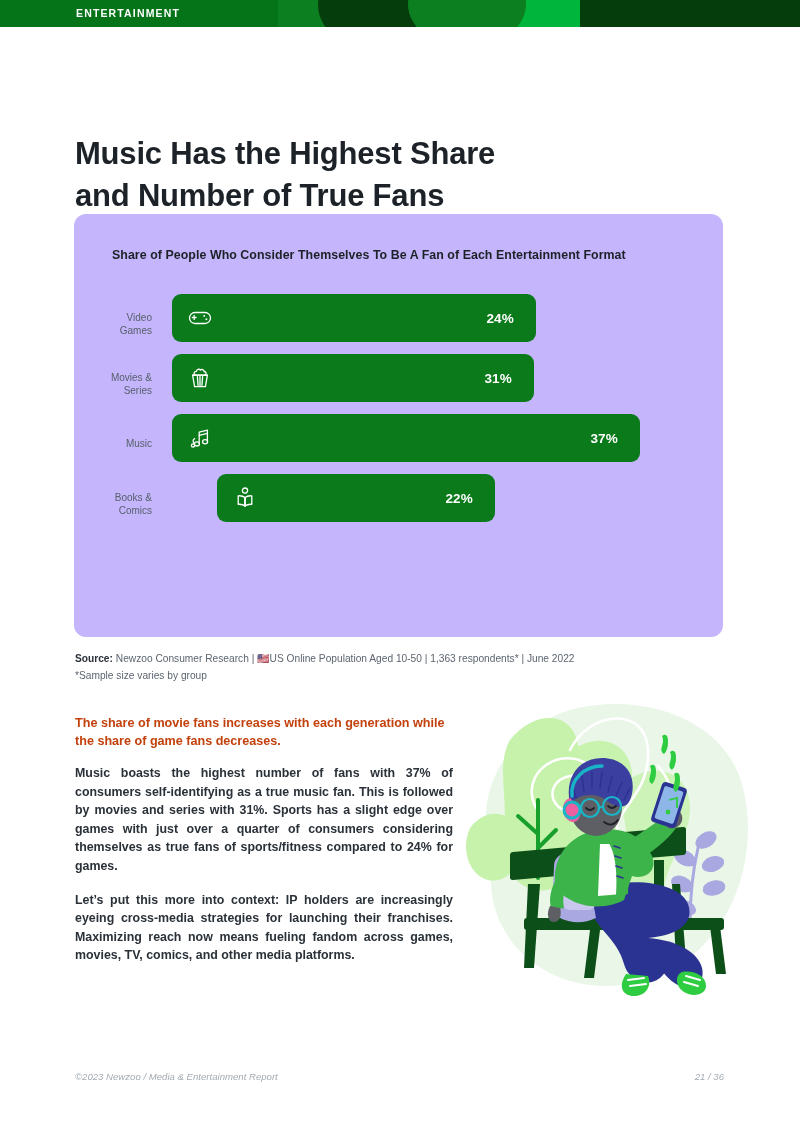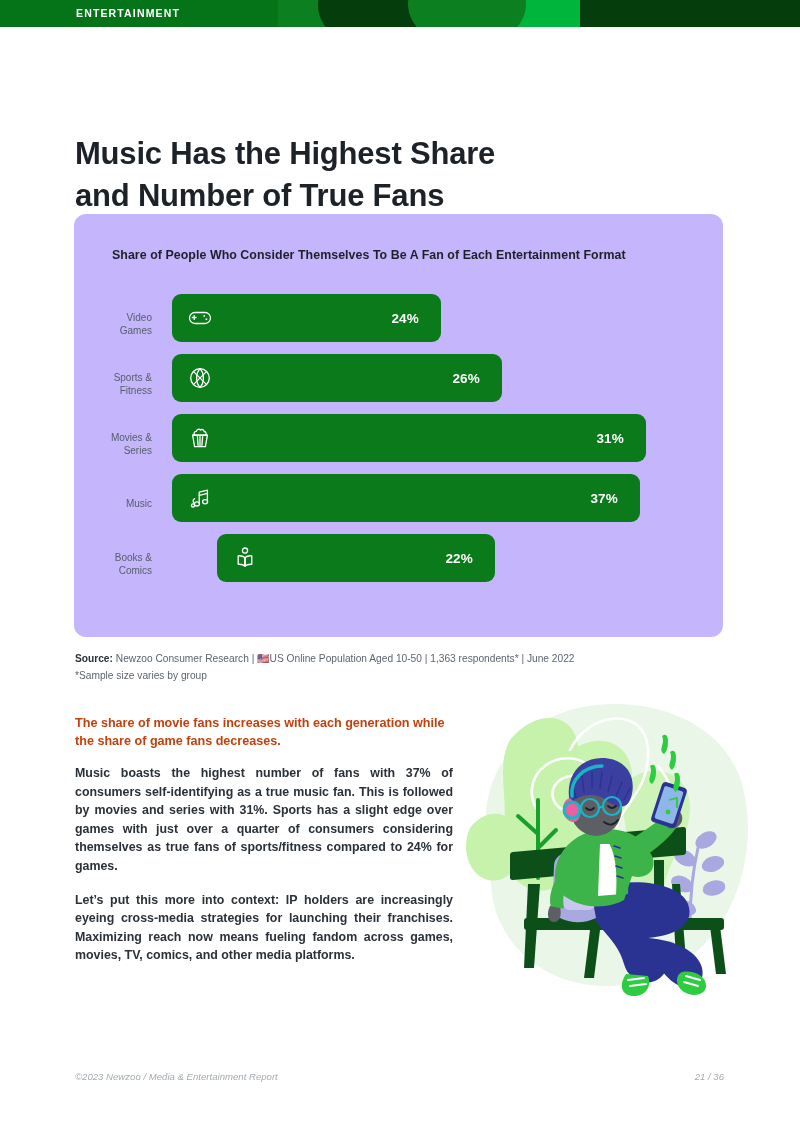"24%" div.bar-track { width: 269px -> 364px }
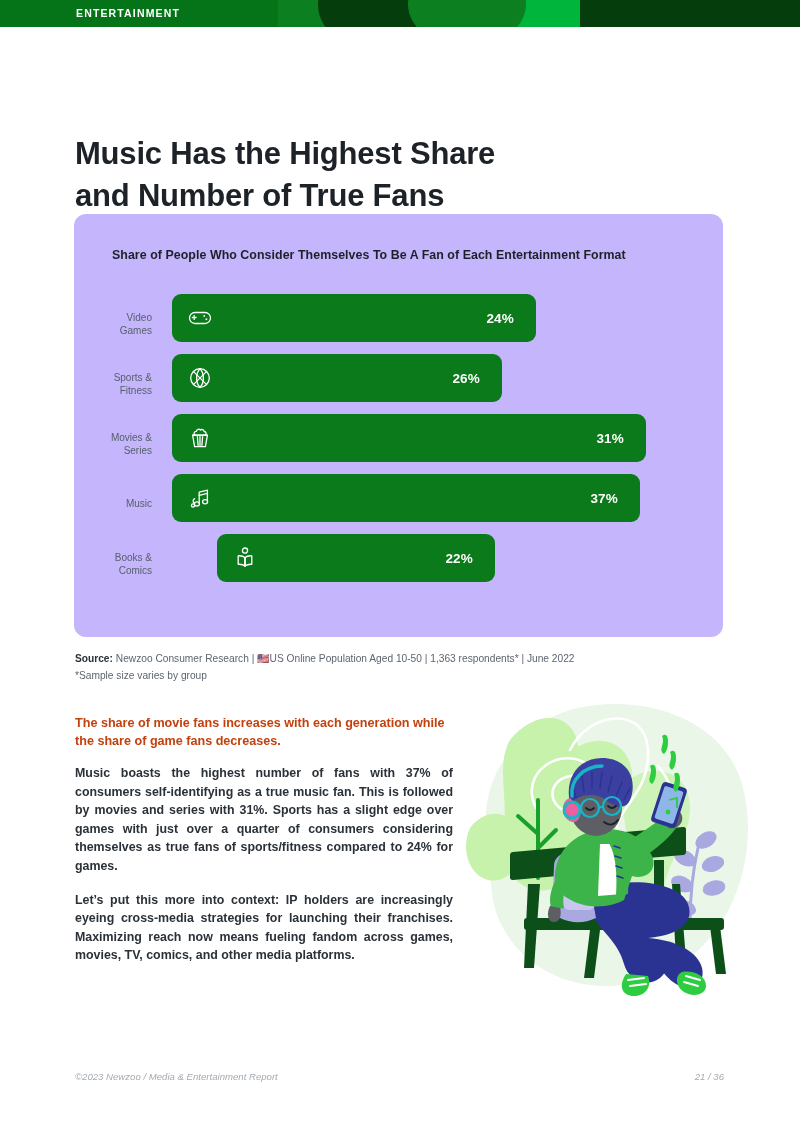"Sports &" div.bar-row { html: <div> <div>Sports &amp; Fitness</div> <div> <div> <svg> <circle></circle> <path></path> <path></path> <path></path> <path></path> </svg> <span>26%</span> </div> </div> </div> -> none }
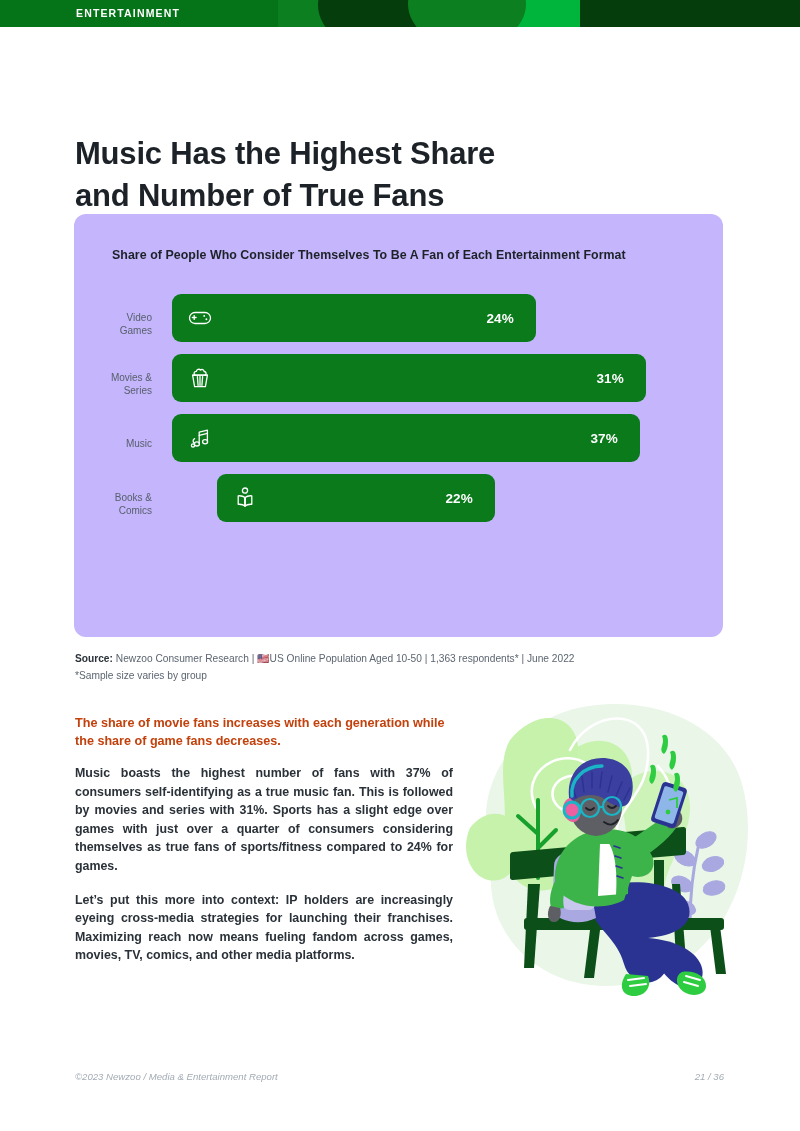"31%" div.bar-track { width: 474px -> 362px }
